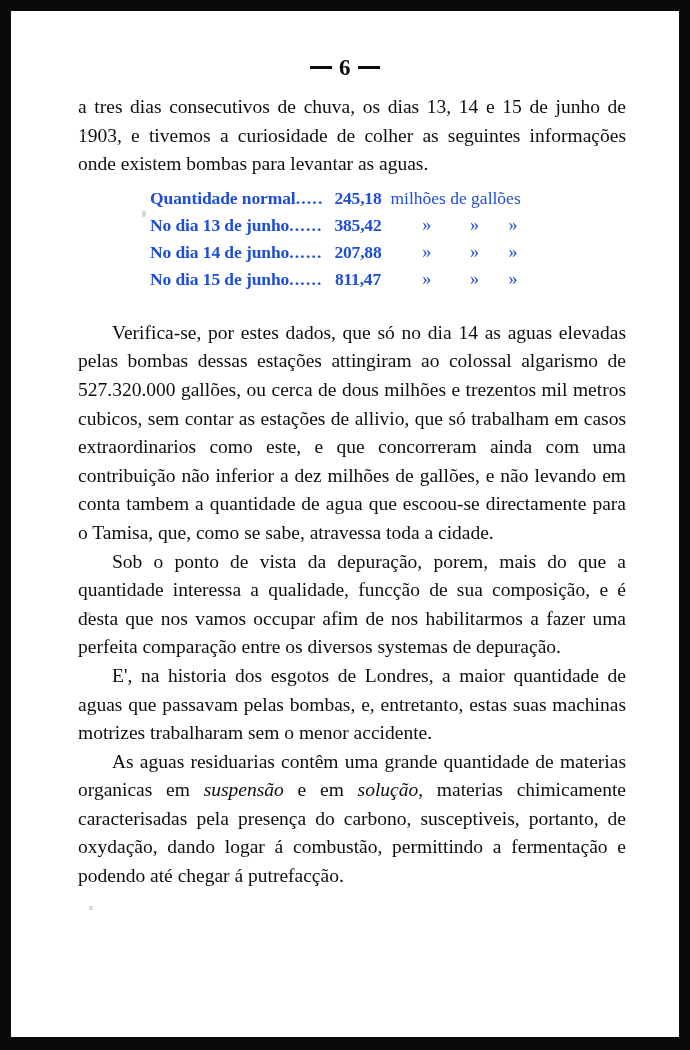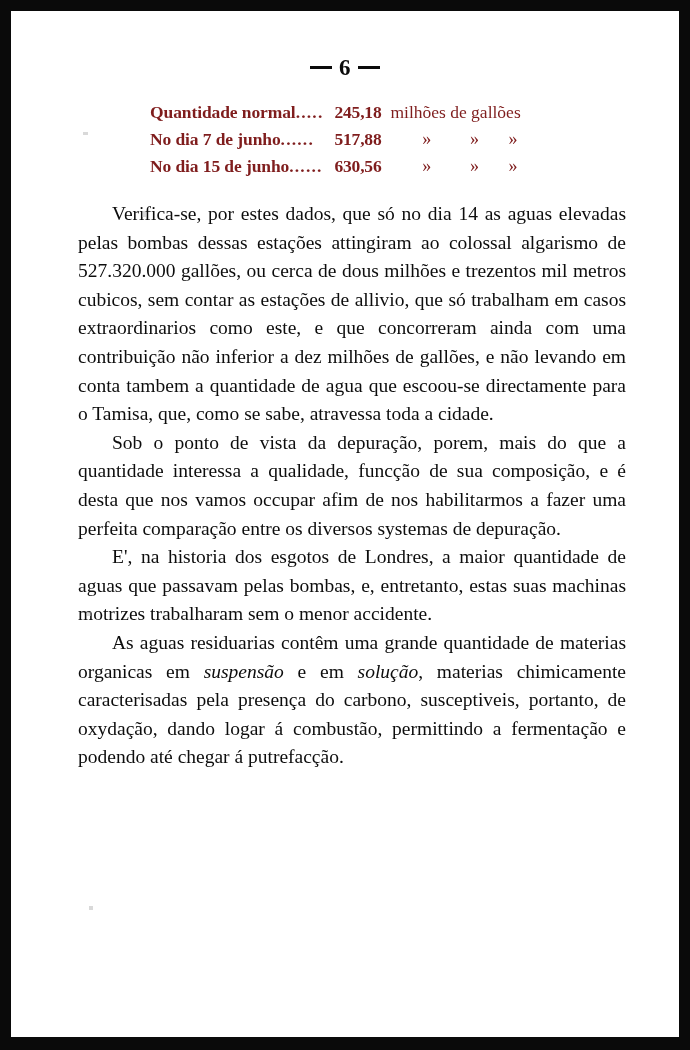"a tres dias consecutivos de" p.para { html: none -> <p>a tres dias consecutivos de chuva, os dias 13, 14 e 15 de junho de 1903, e tivemos a curiosidade de colher as seguintes informações onde existem bombas para levantar as aguas.</p> }
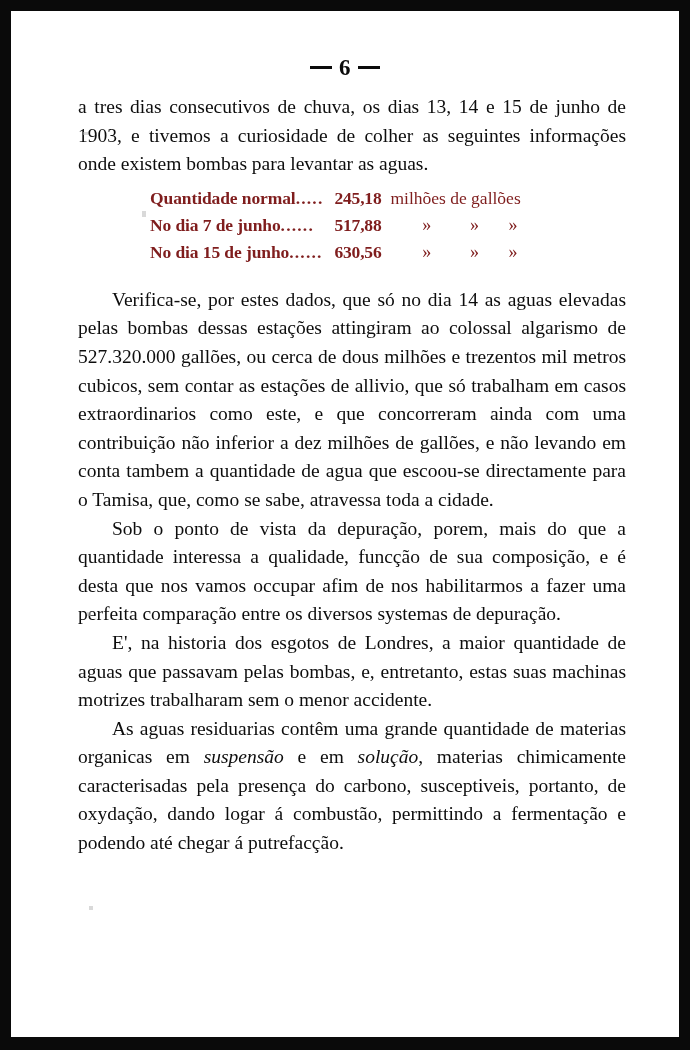"Quantidade normal....." #quantities-table { color: #7f1d1d -> #1d4ed8; margin: 7px 0 19px 0 -> 7px 0 25px 0 }
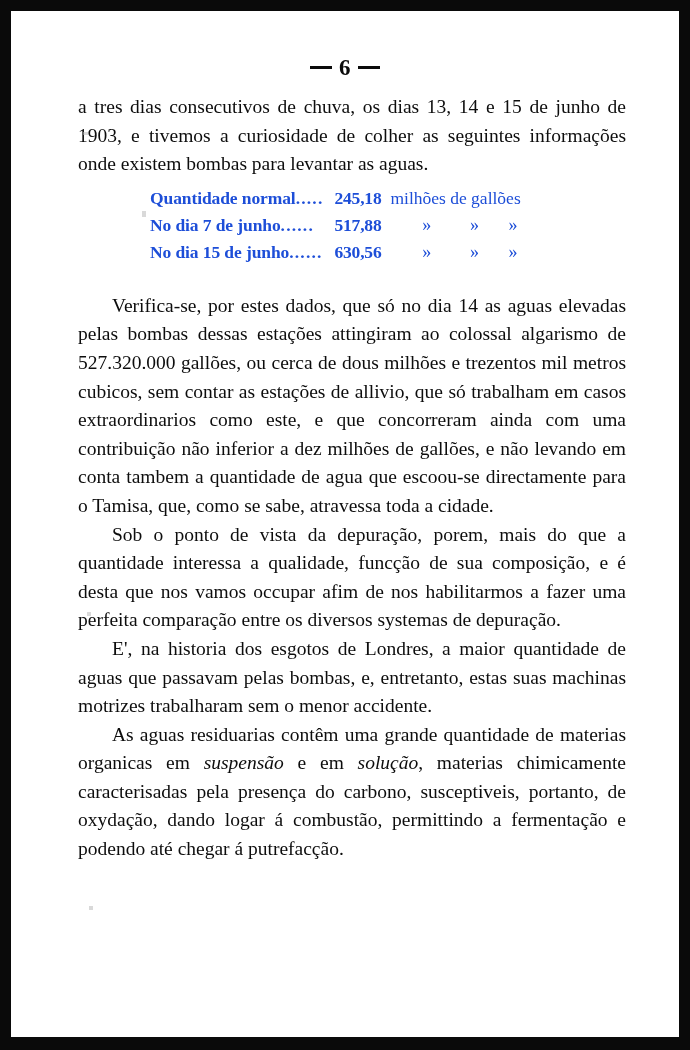"No dia 13 de junho......" tr { html: none -> <tr> <td><span>No dia 13 de junho</span><span>......</span></td> <td>385,42</td> <td>»</td> <td>»</td> <td>»</td> </tr> }
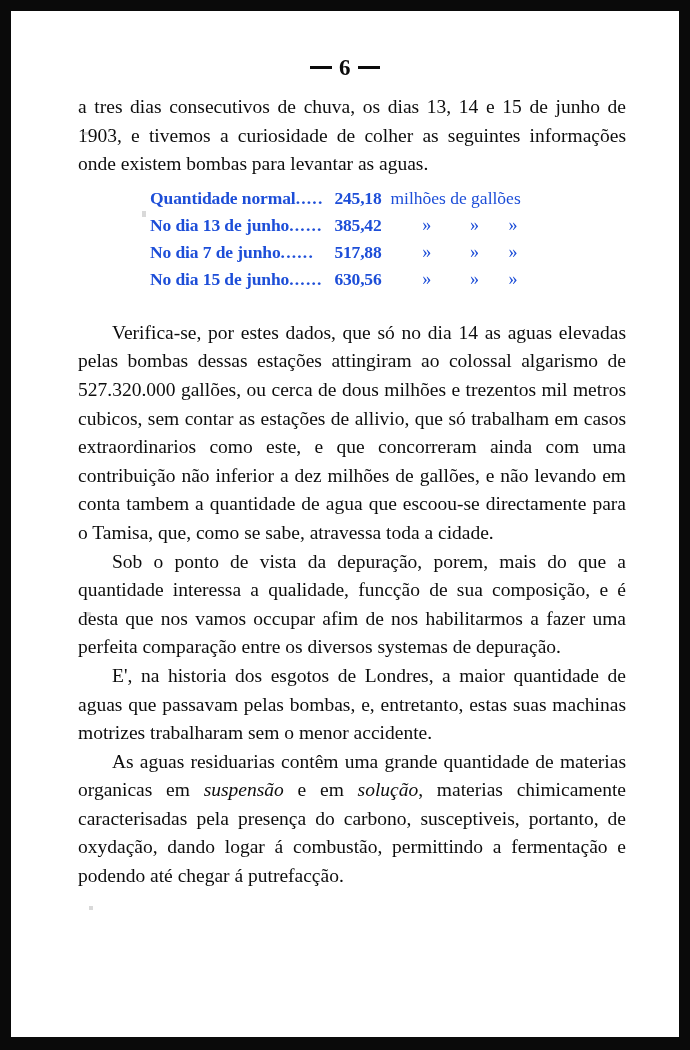"No dia 7 de junho" span { text: 7 -> 14 }
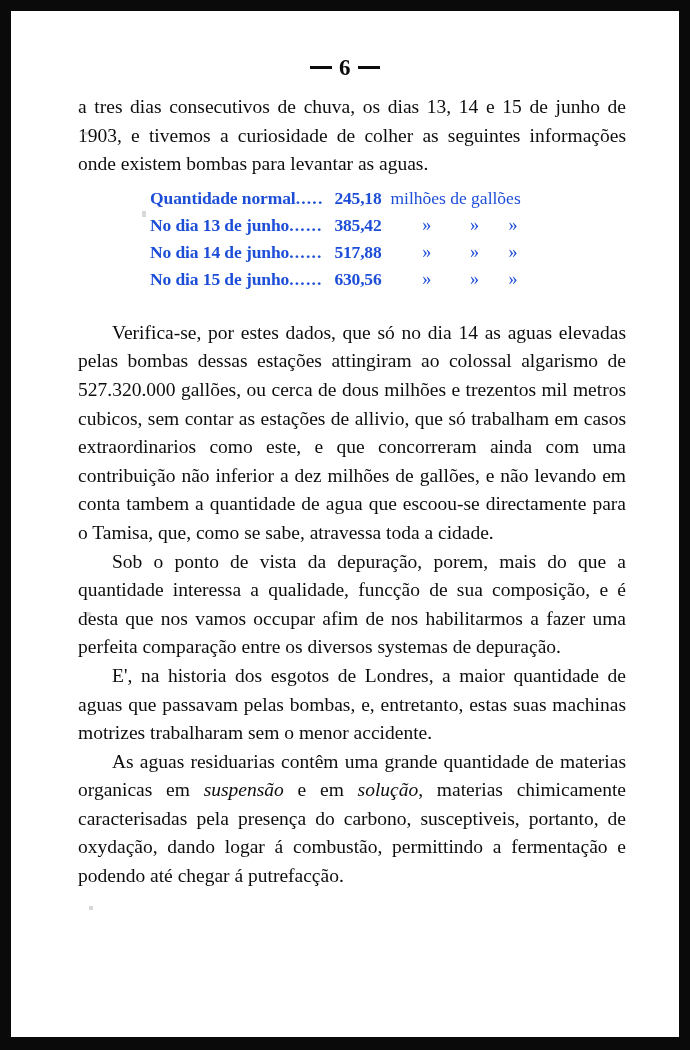"517,88" td.cell-value { text: 517,88 -> 207,88 }
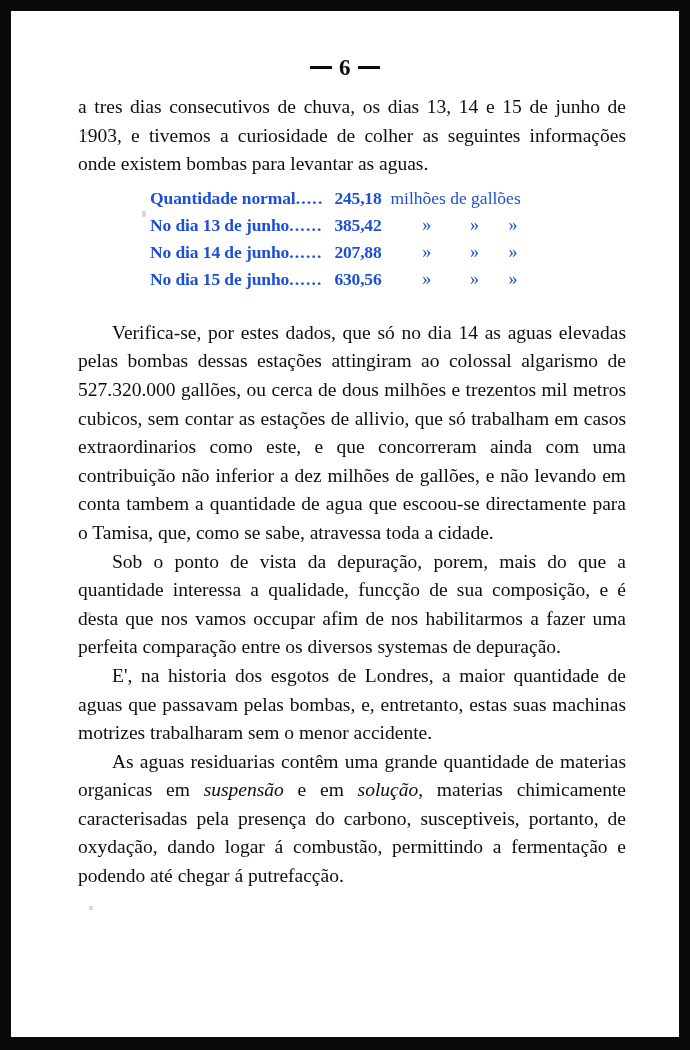"630,56" td.cell-value { text: 630,56 -> 811,47 }
